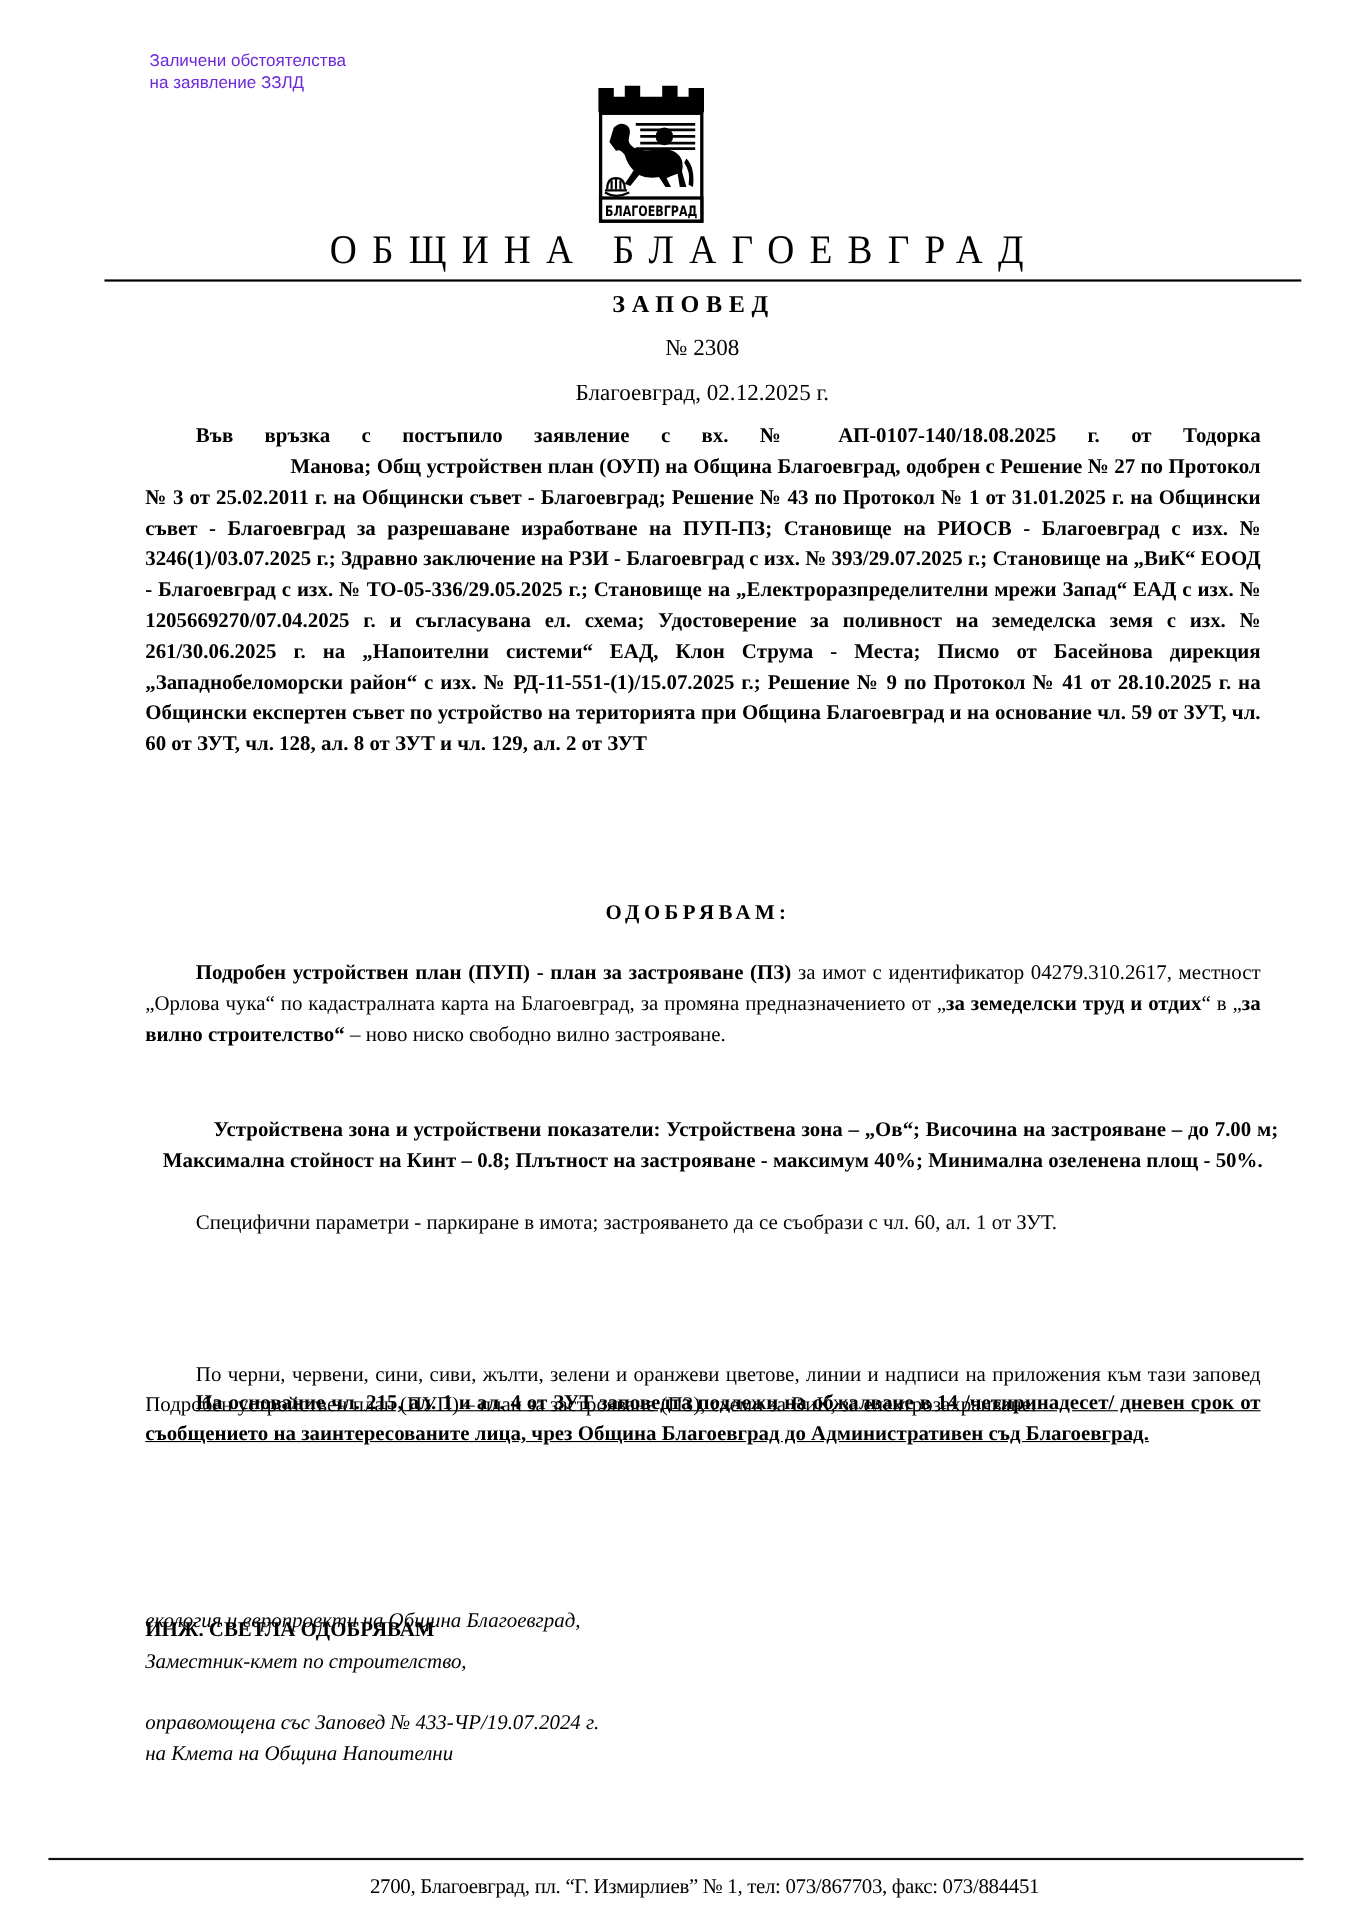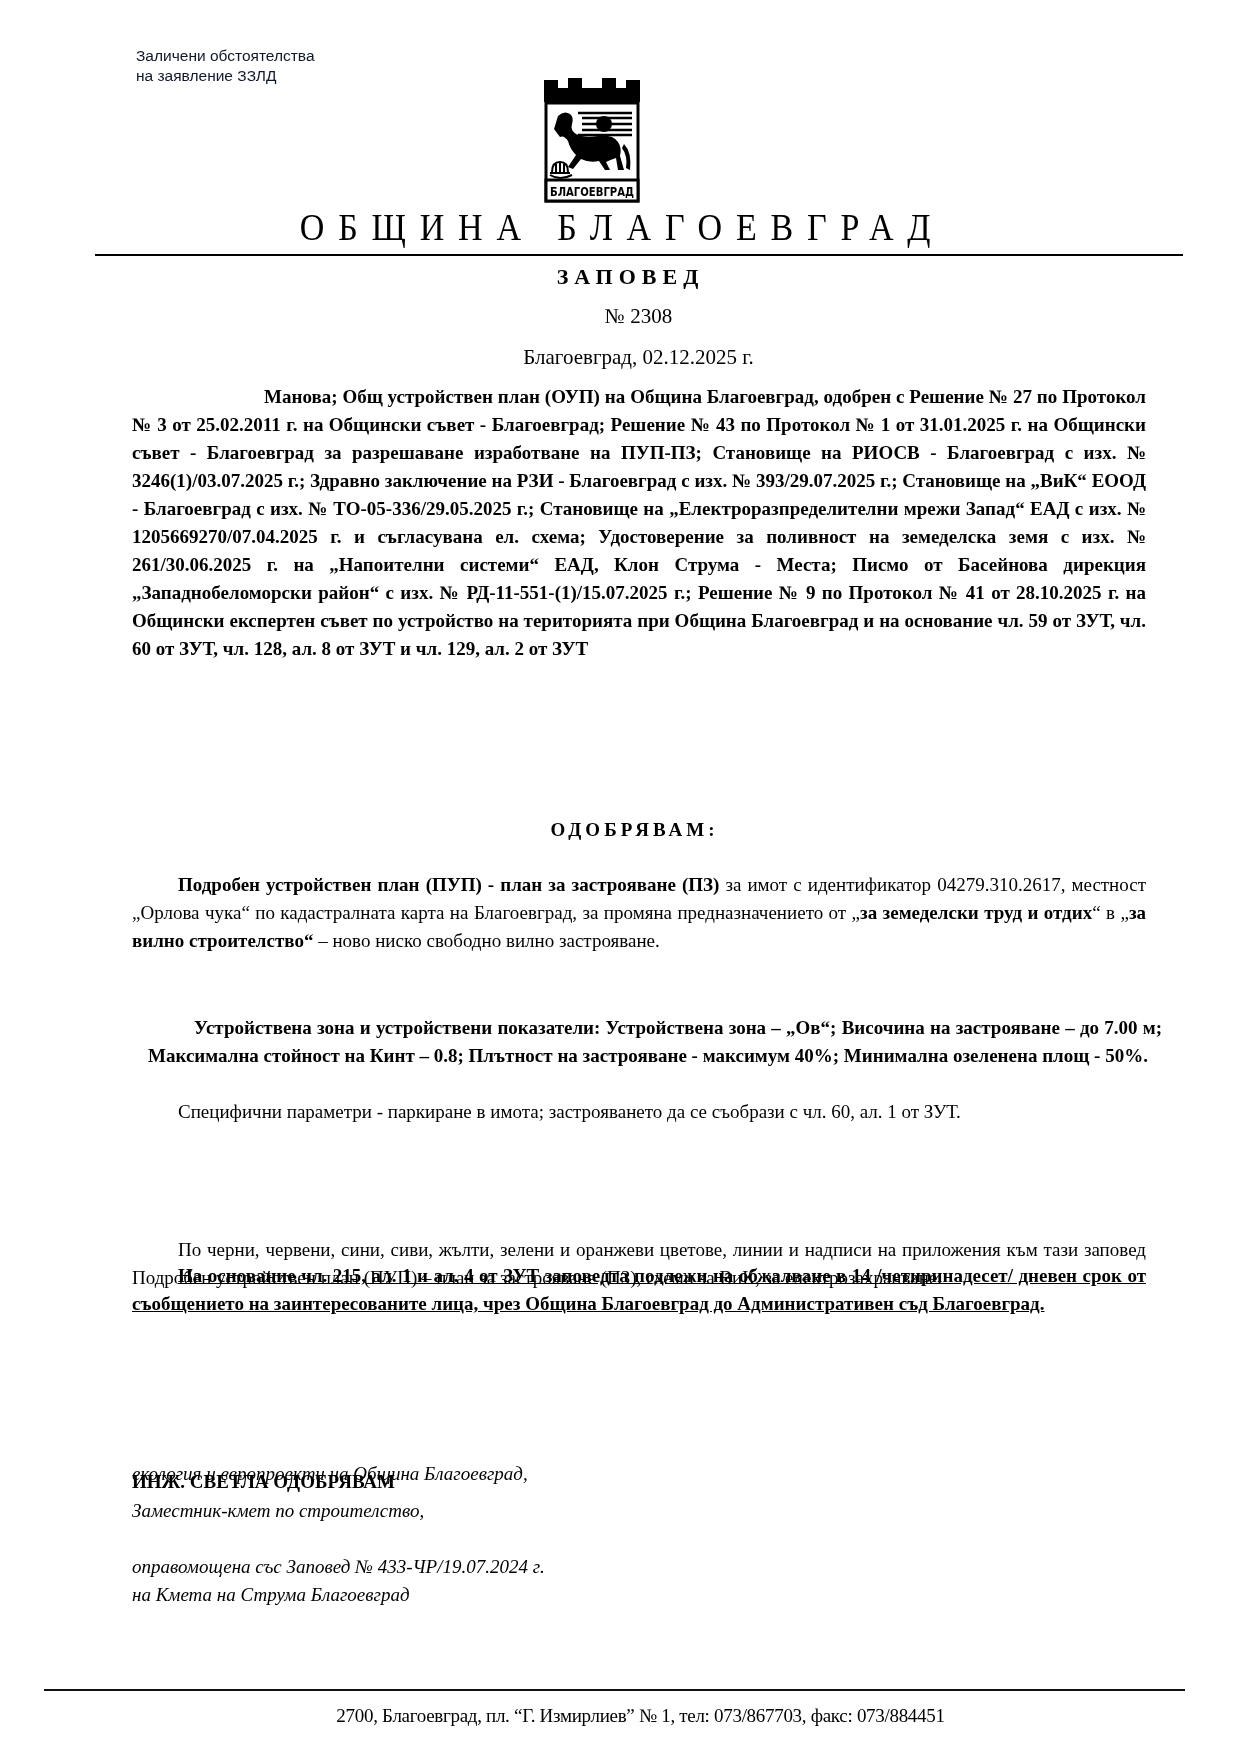"Заличени обстоятелства" .note { color: #0f172a -> #6d28d9 }
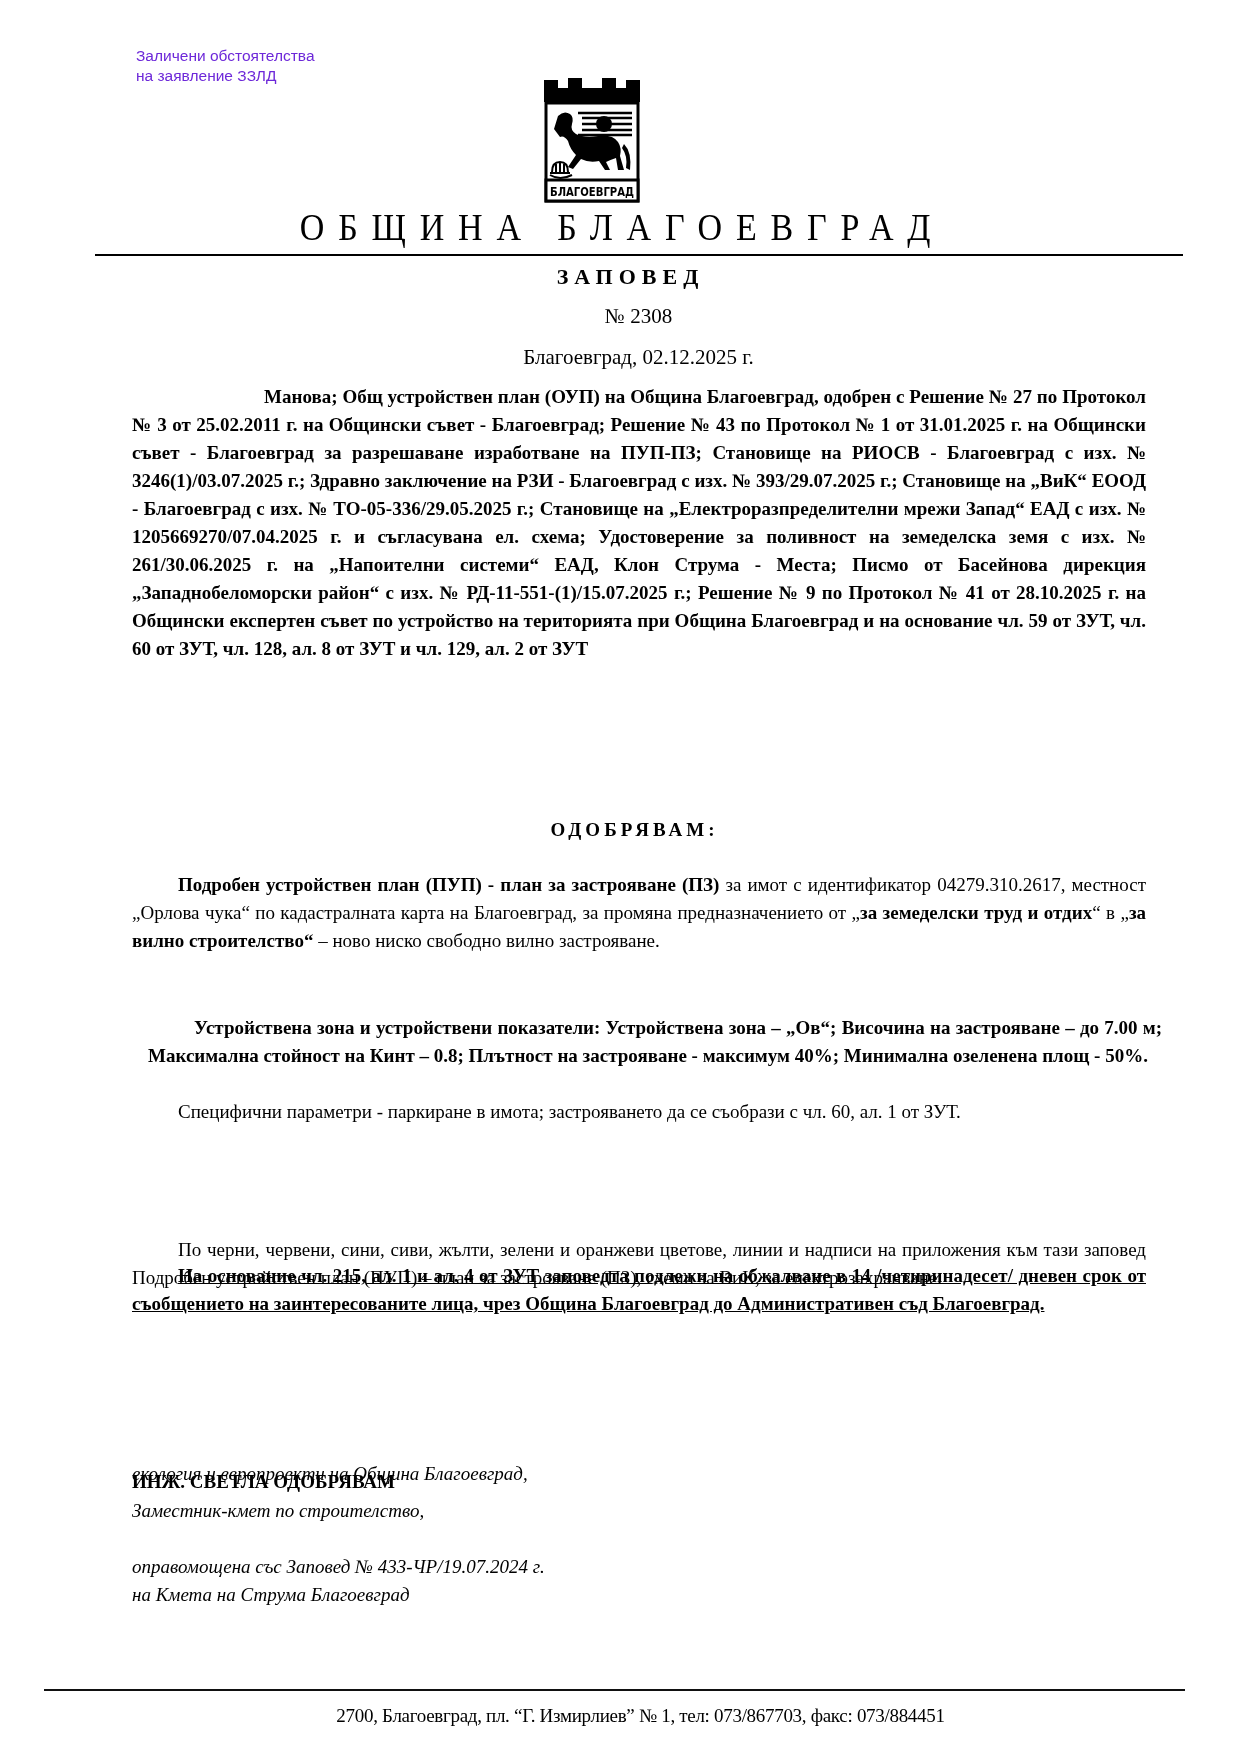"Във връзка с постъпило заявление" div.first-line { html: none -> <div>Във връзка с постъпило заявление с вх. № АП-0107-140/18.08.2025 г. от Тодорка</div> }
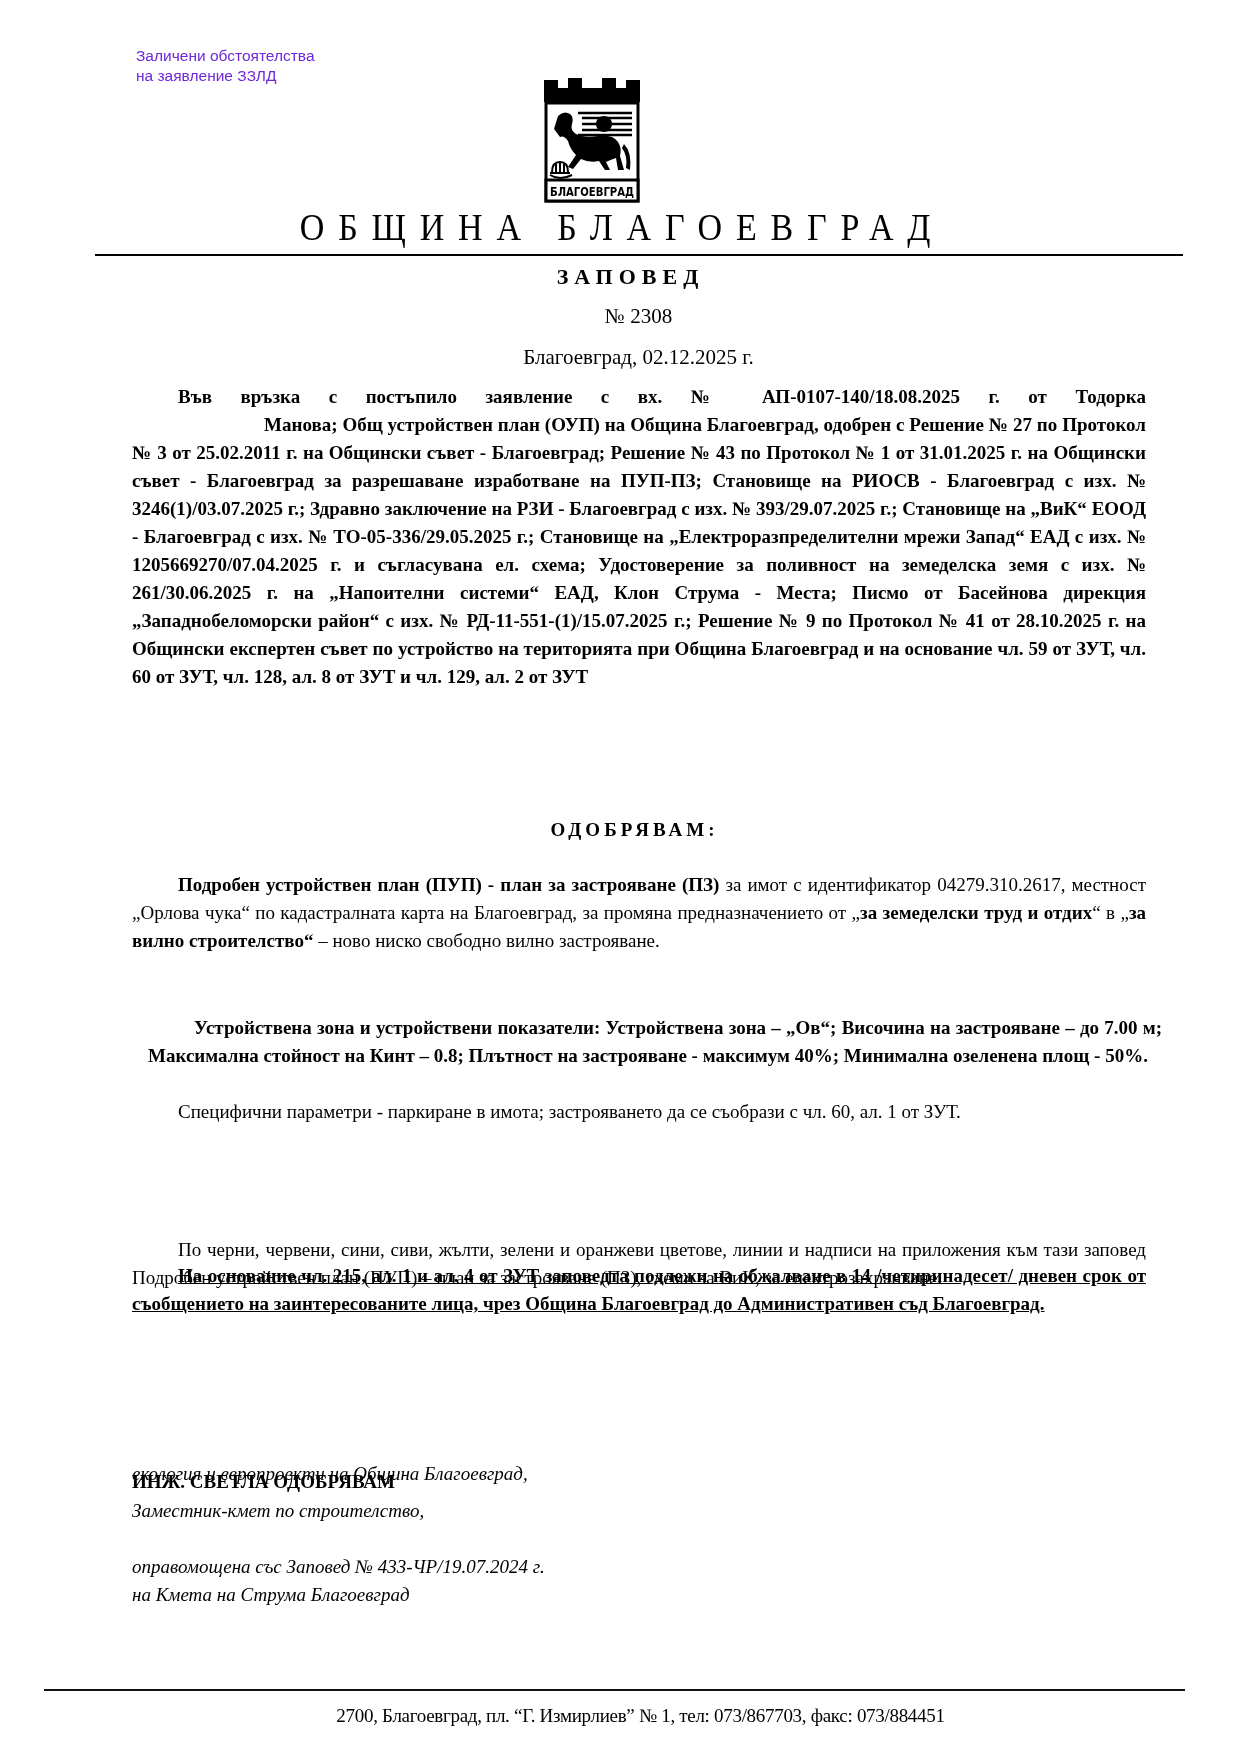"на Кмета на Струма Благоевград" div.abs { text: Струма Благоевград -> Община Напоителни }
